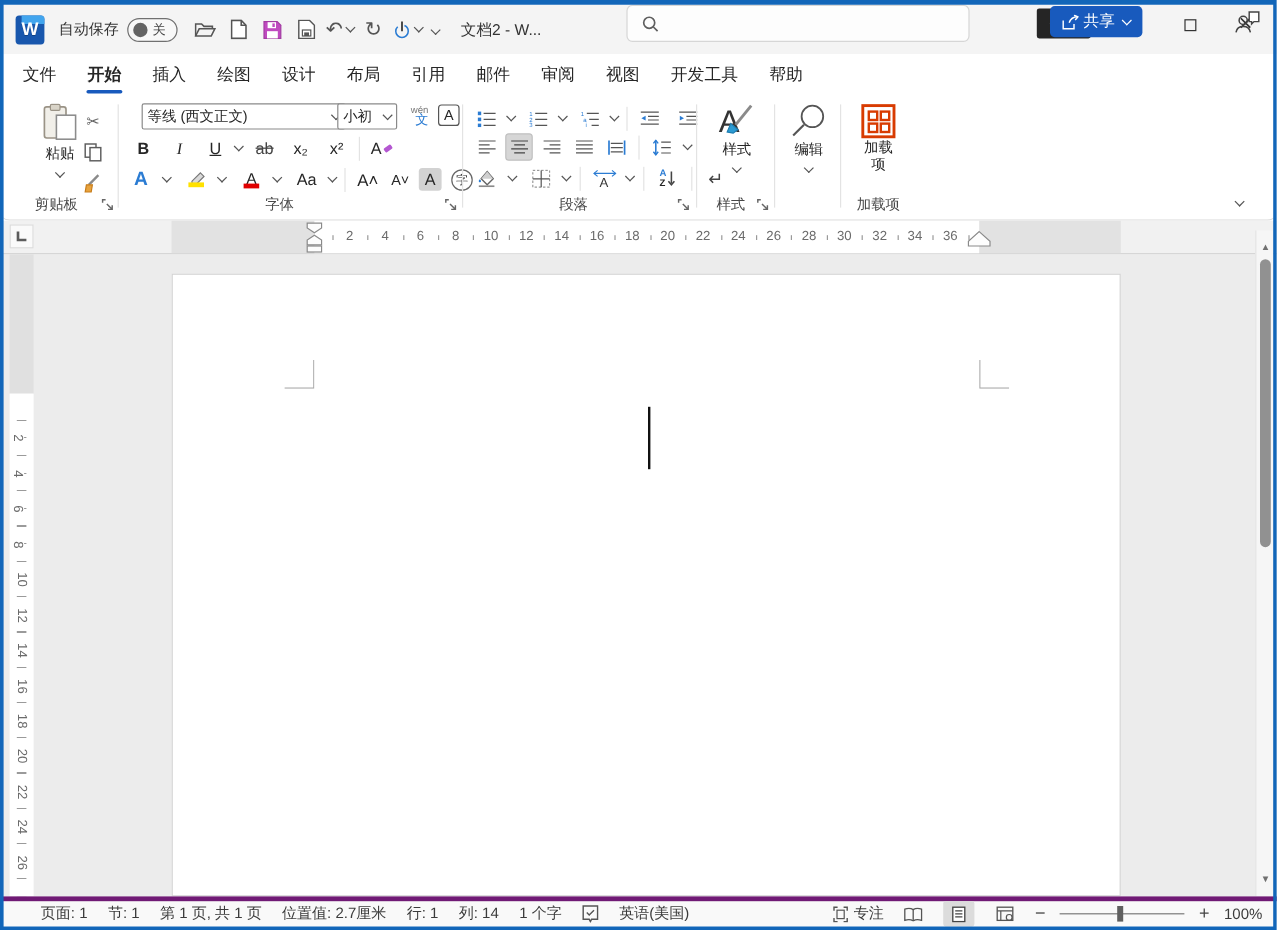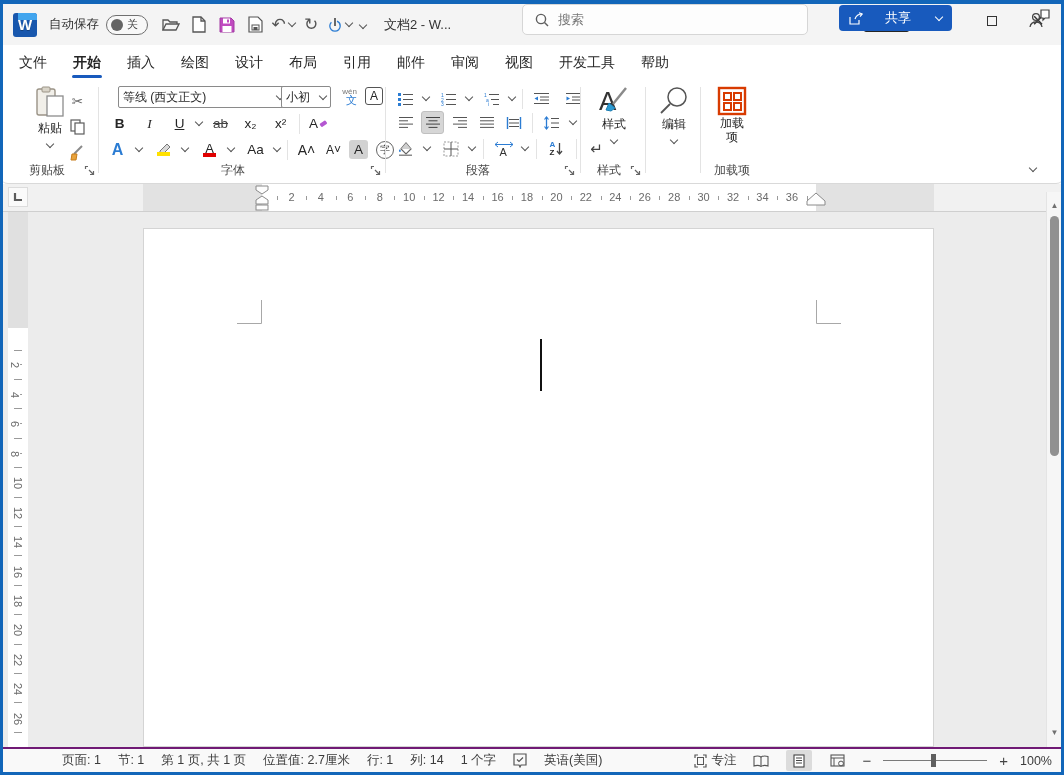"搜索" input { html: <input> -> none }
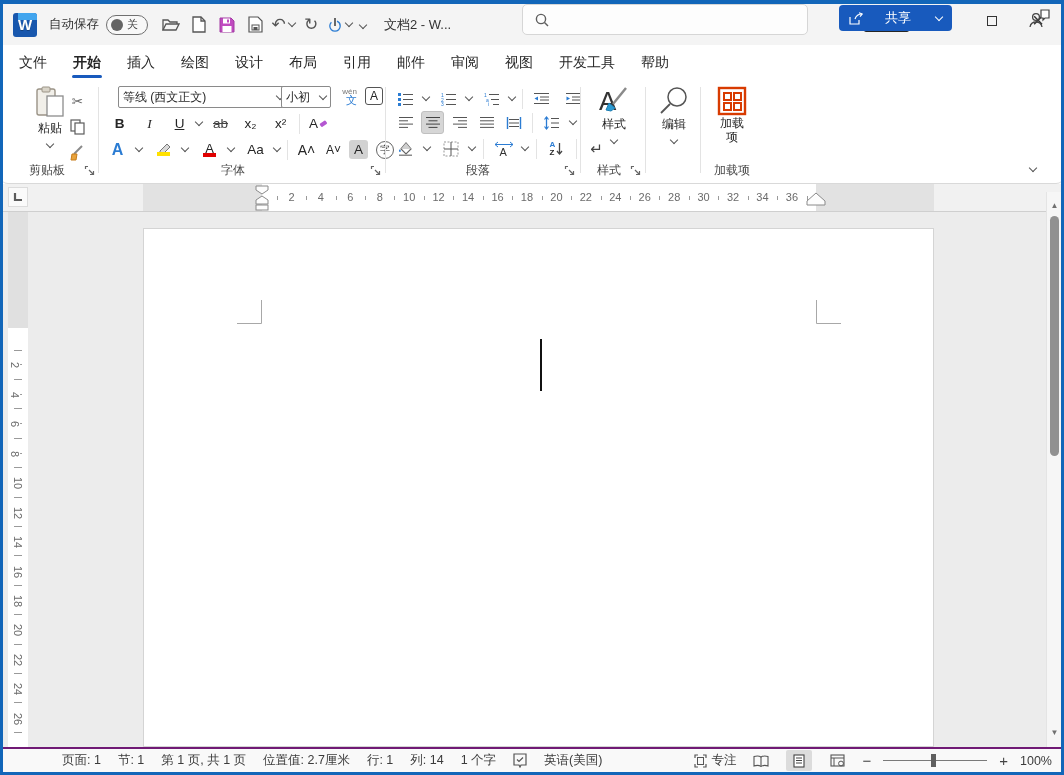"共享" .share-btn { gap: 22px -> 4px }
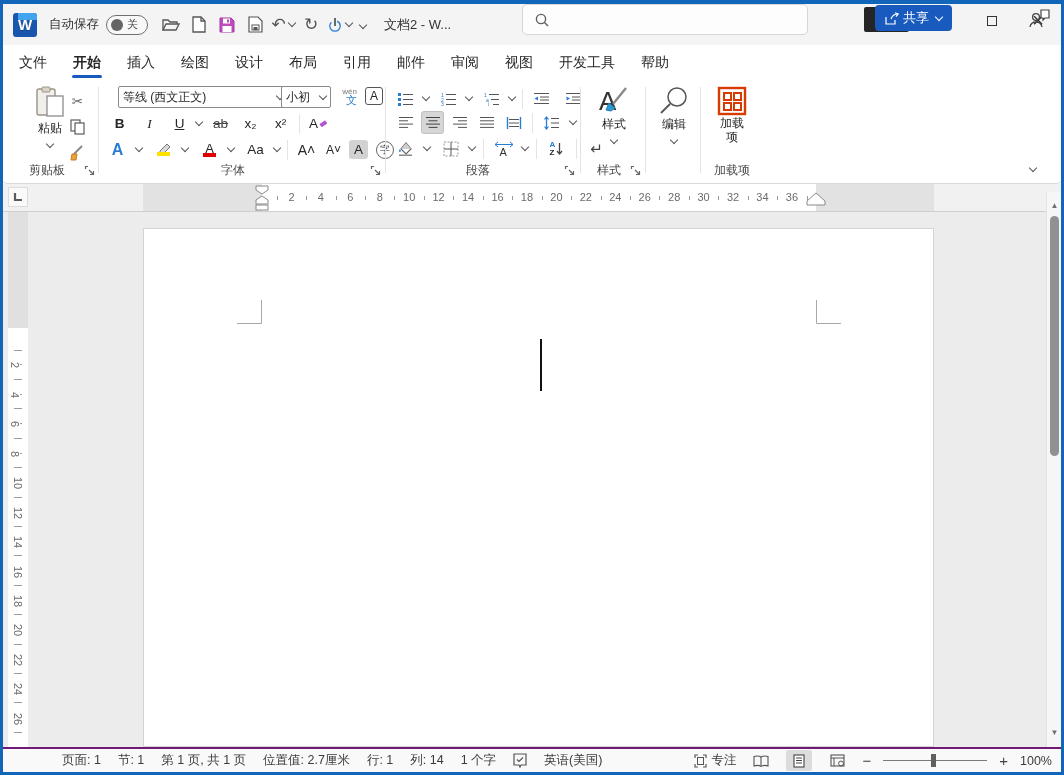"页面: 1" .statusbar { border-top: 2px solid #701a75 -> 4px solid #701a75; padding-left: 28px -> none }
